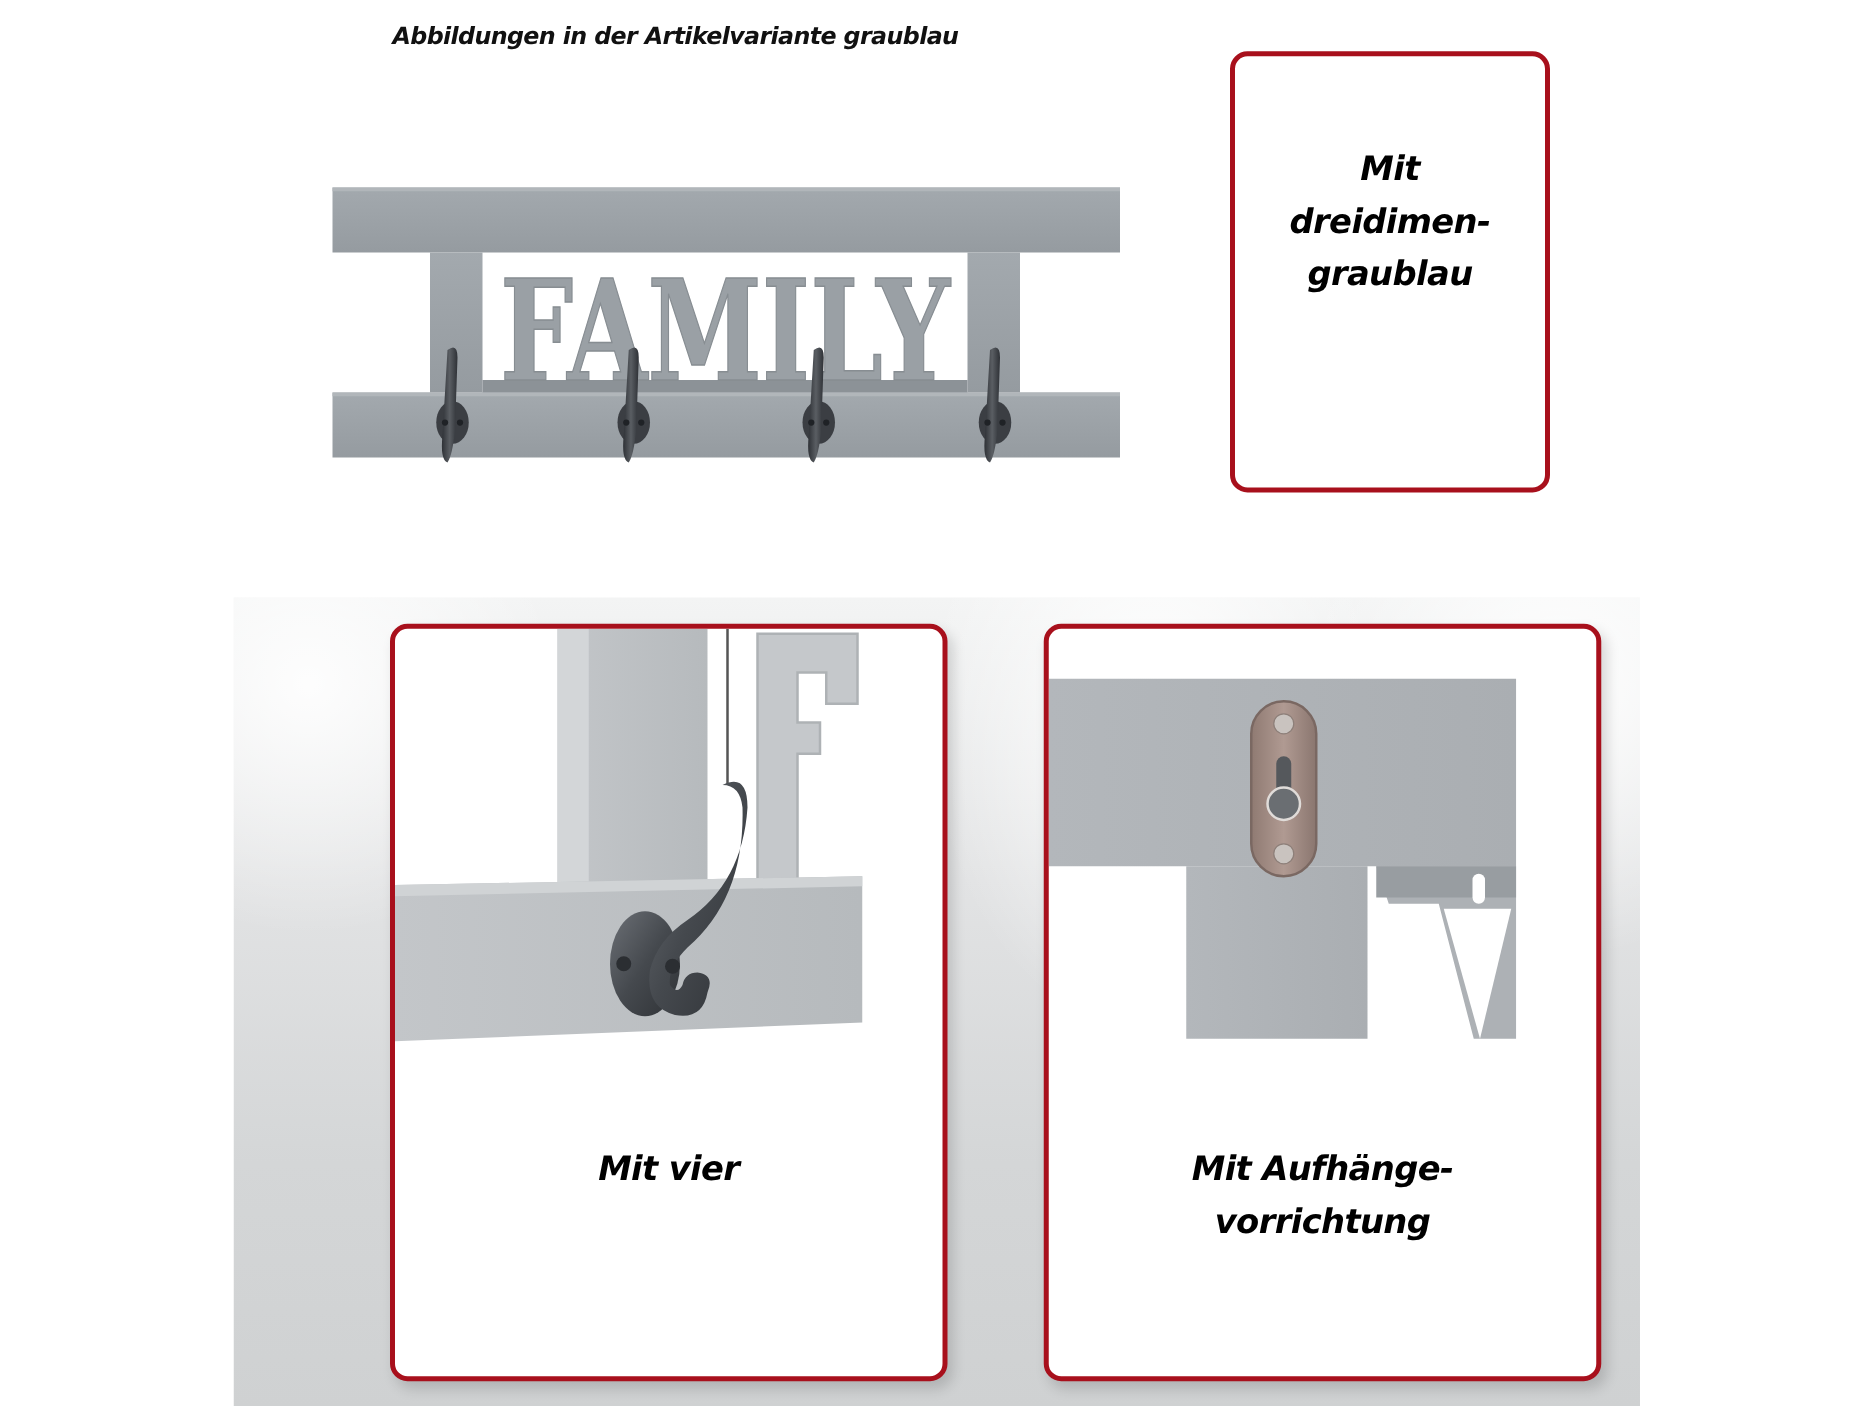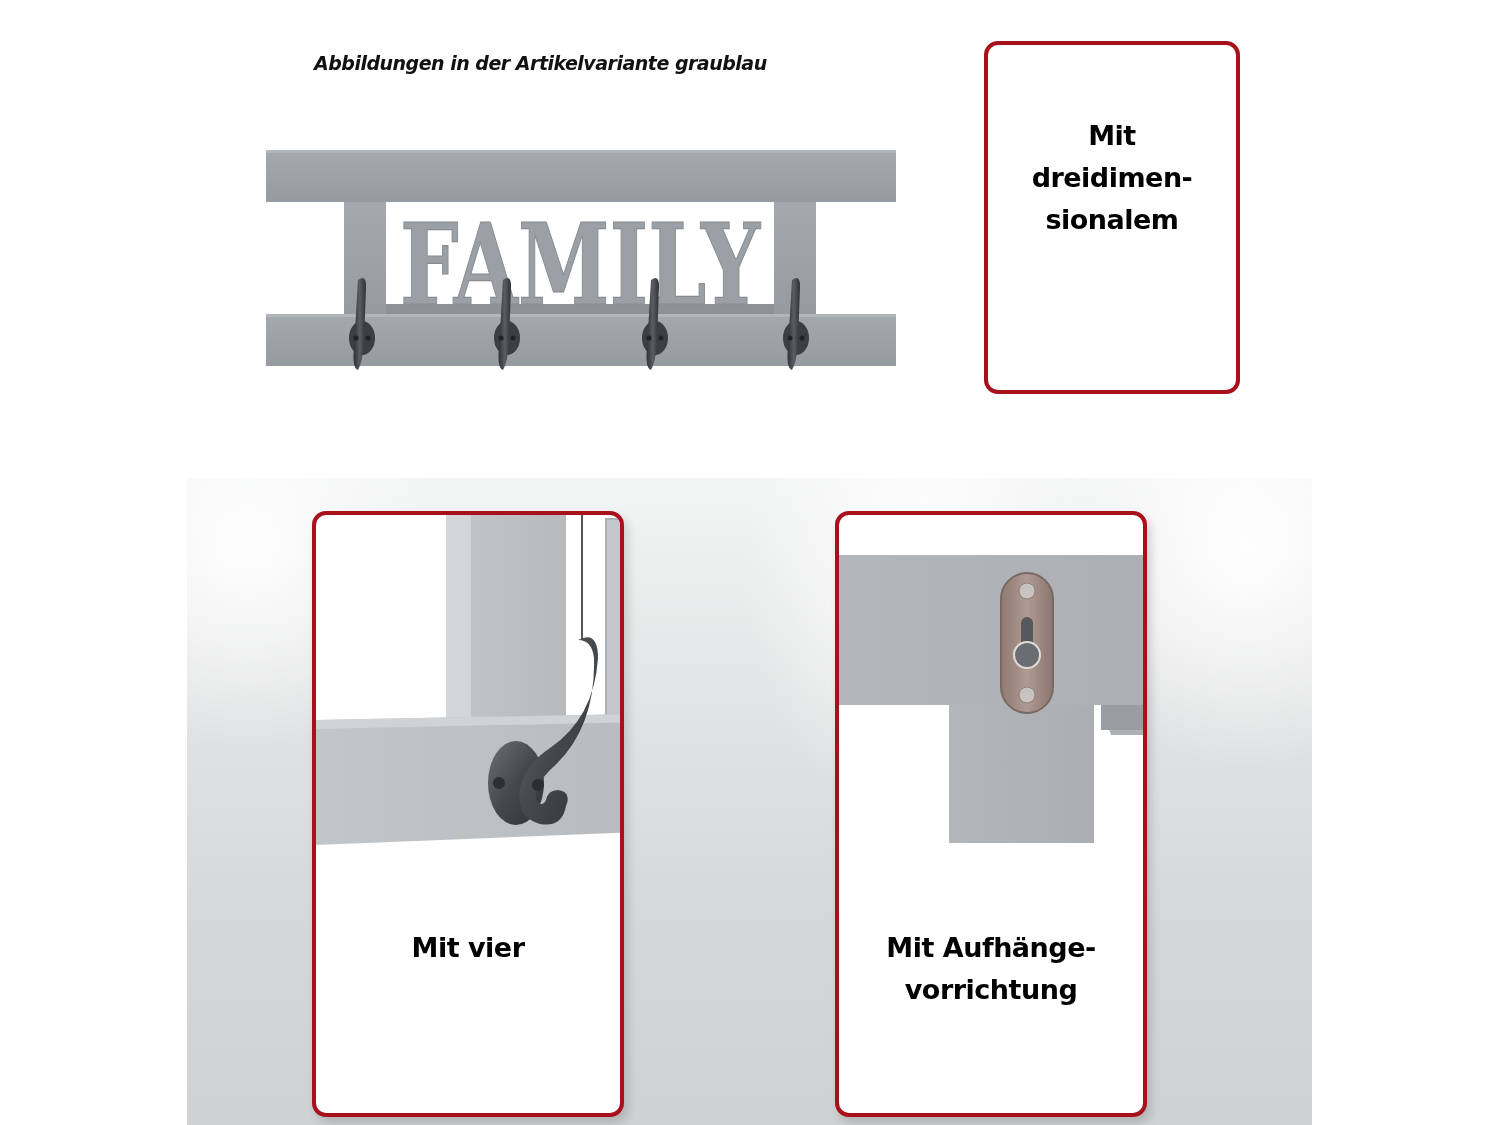"Abbildungen in der Artikelvariante" .heading { margin-top: 34px -> none }
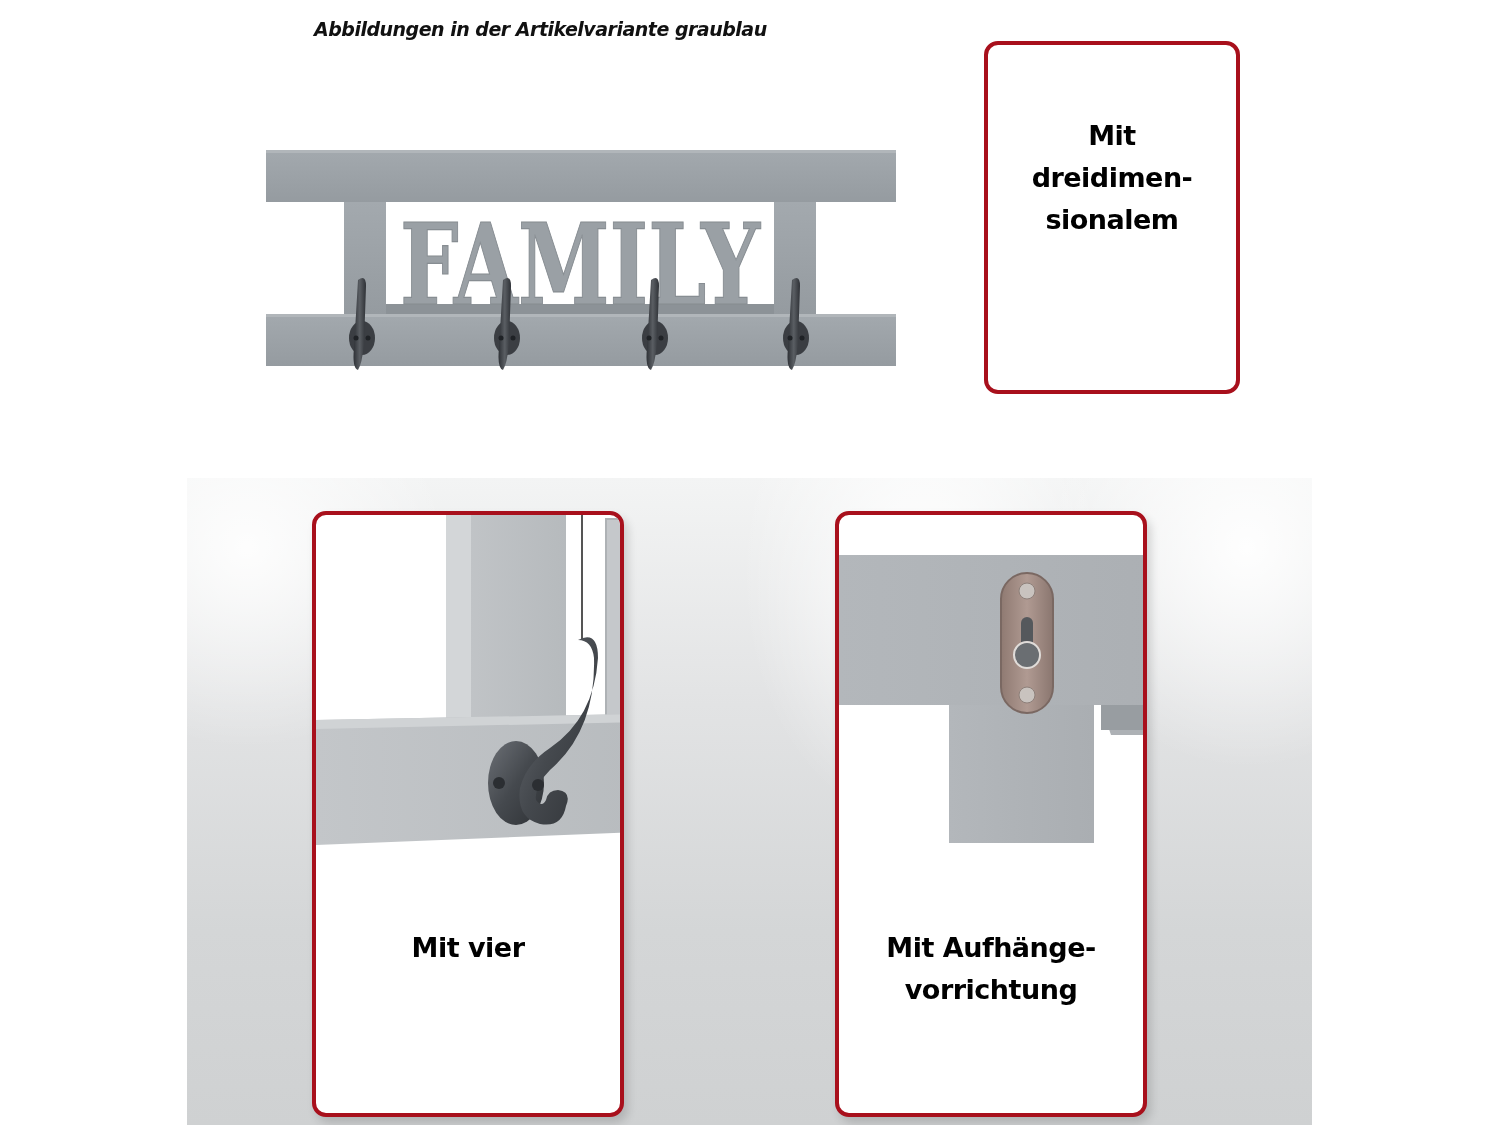"Mit" .card-text { font-style: none -> italic }
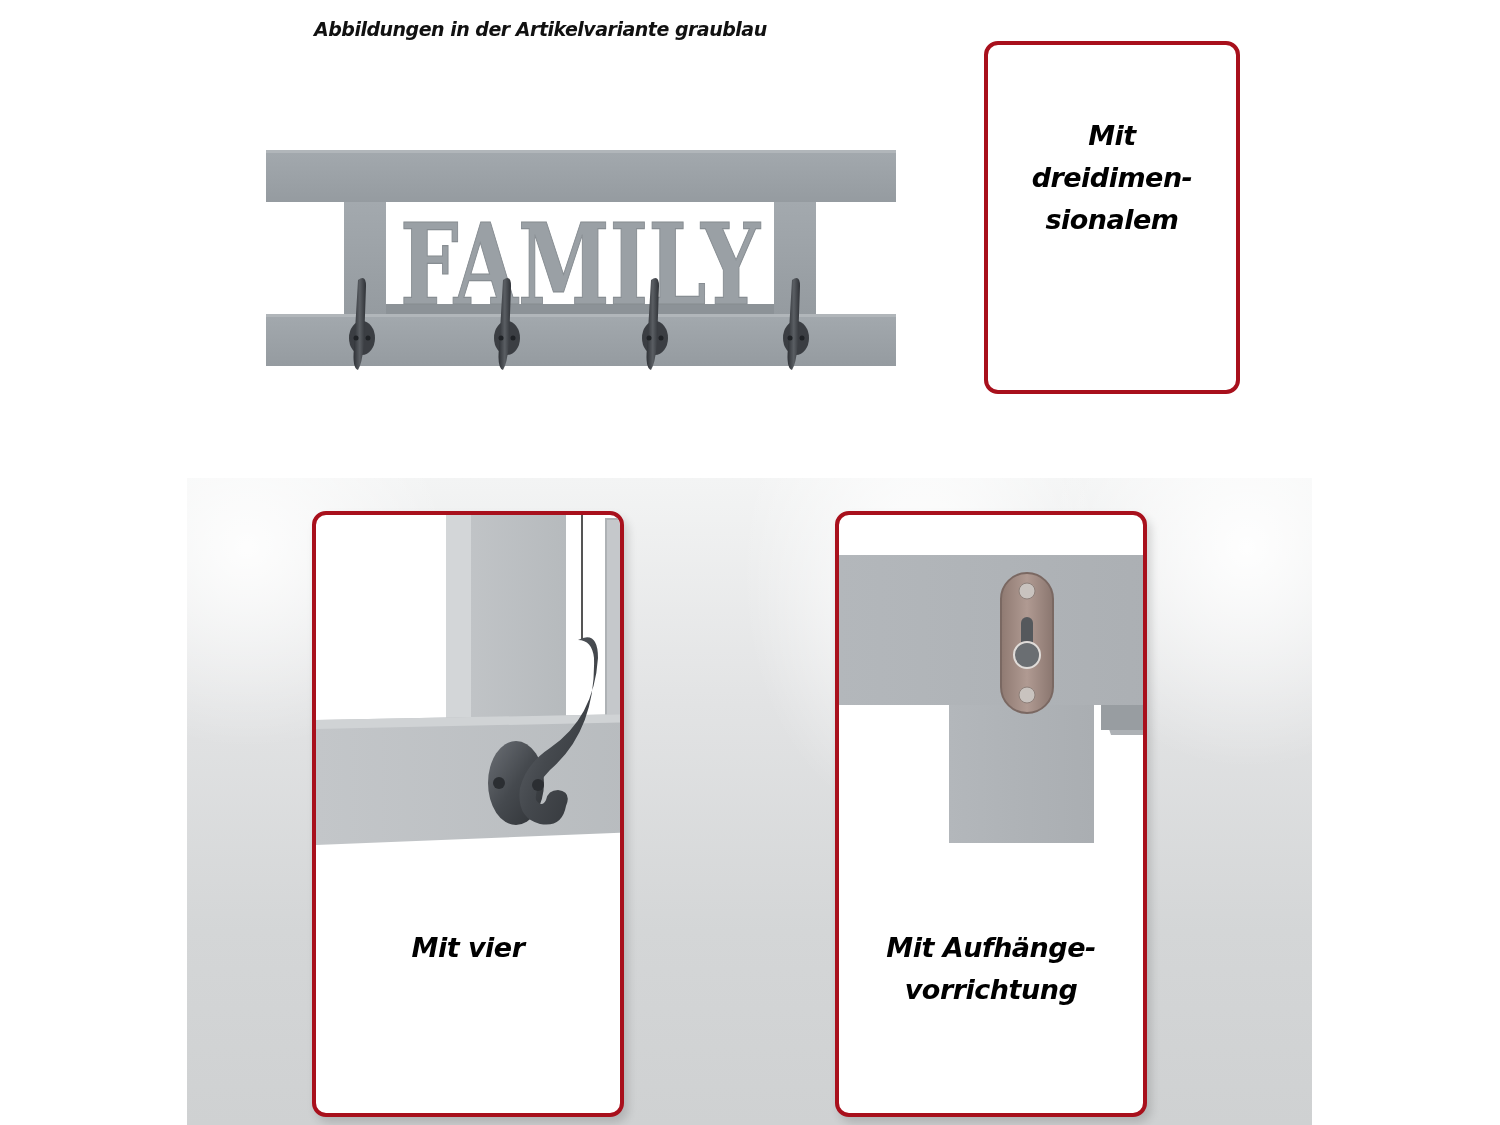"sionalem" span { text: sionalem -> graublau }
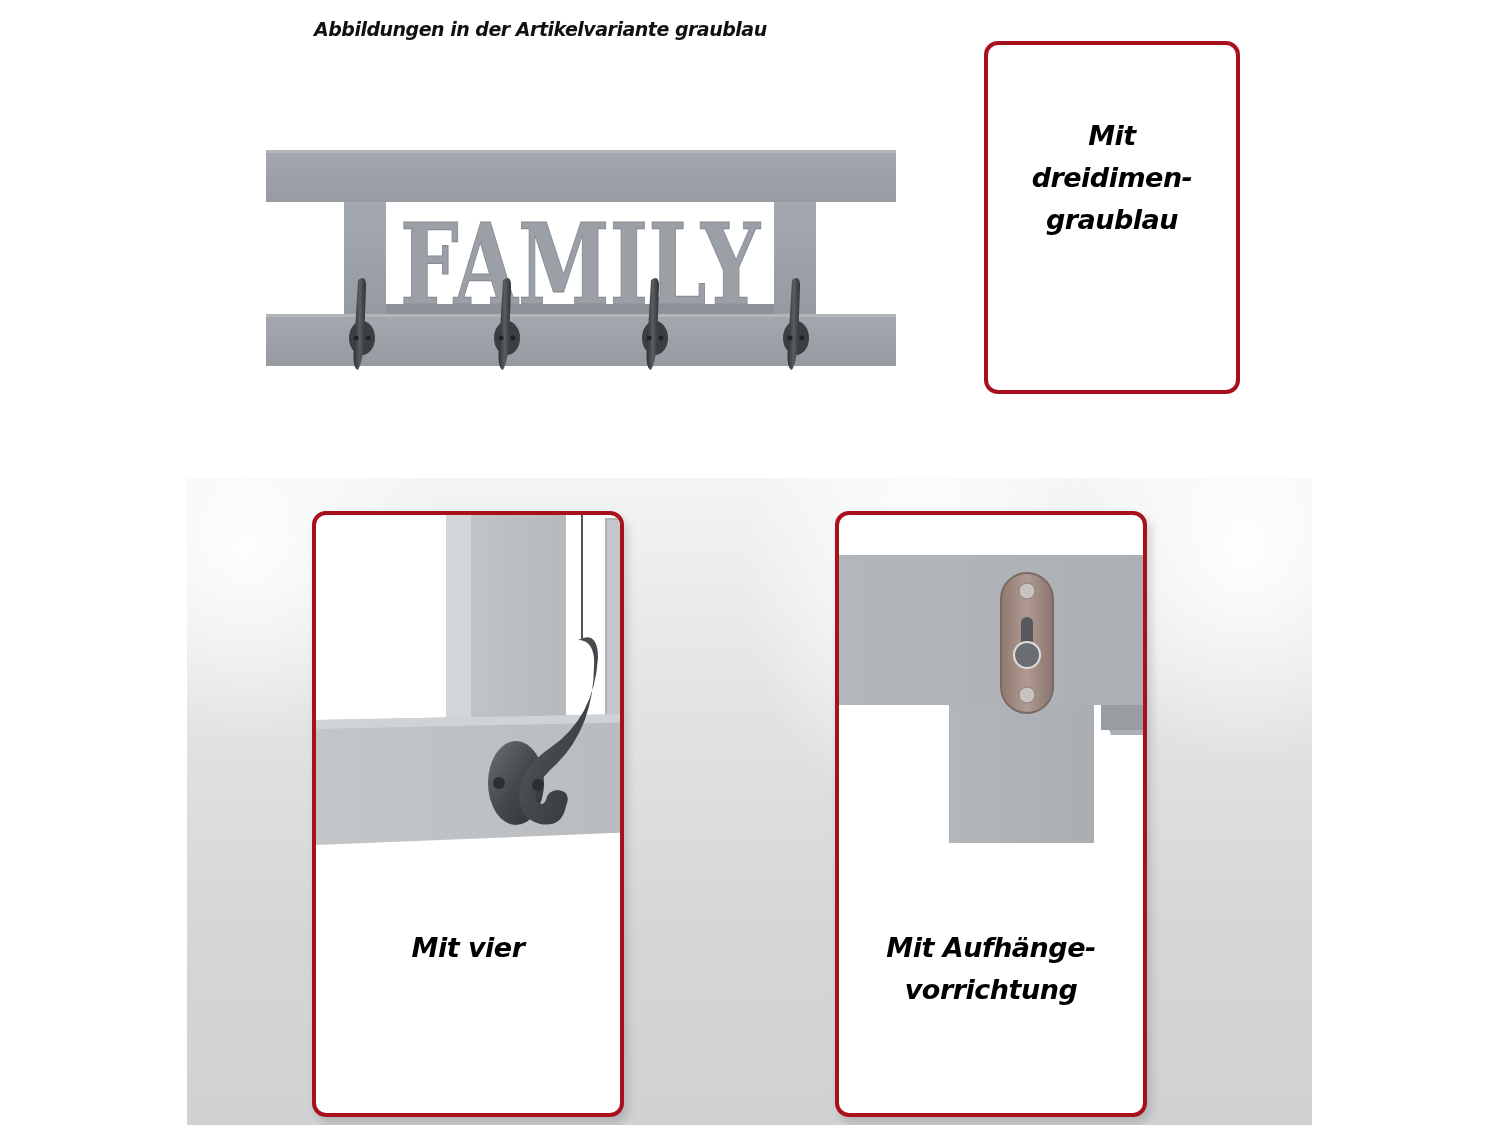"Mit vier" .card-bottom { top: 511px -> 499px; width: 312px -> 446px }
